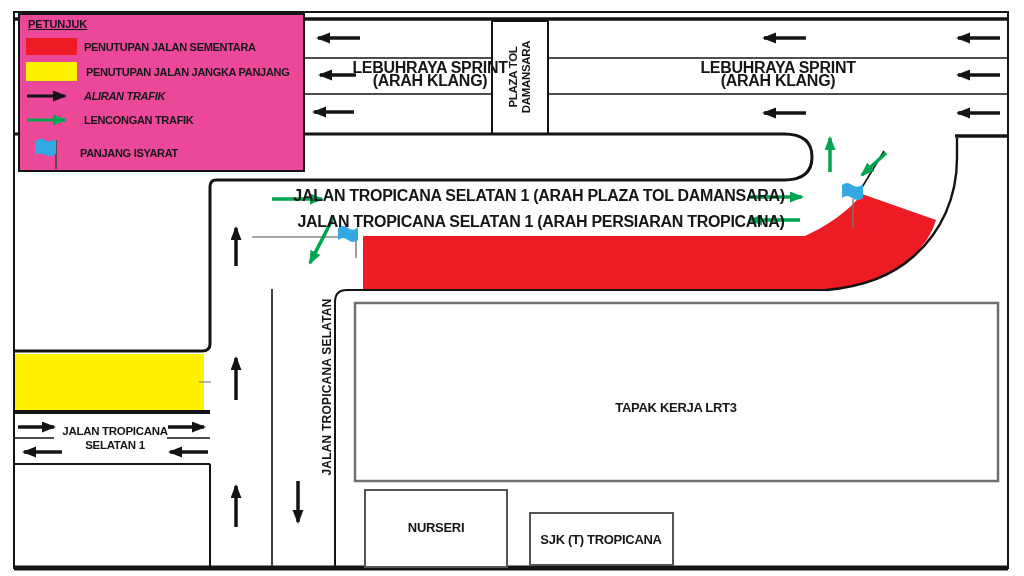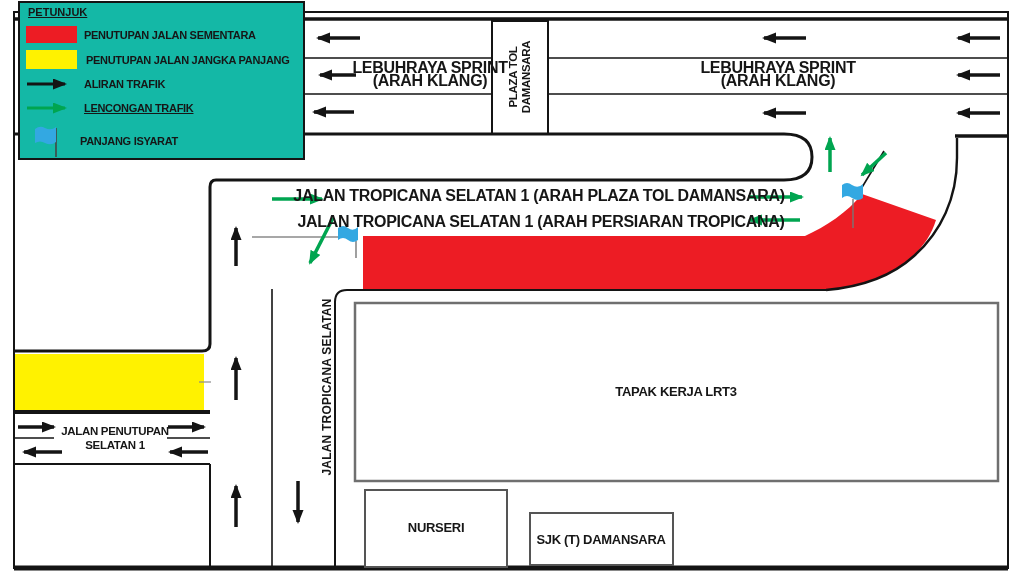"PETUNJUK" .legend { background: #14b8a6 -> #ec4899; top: 1px -> 13px }
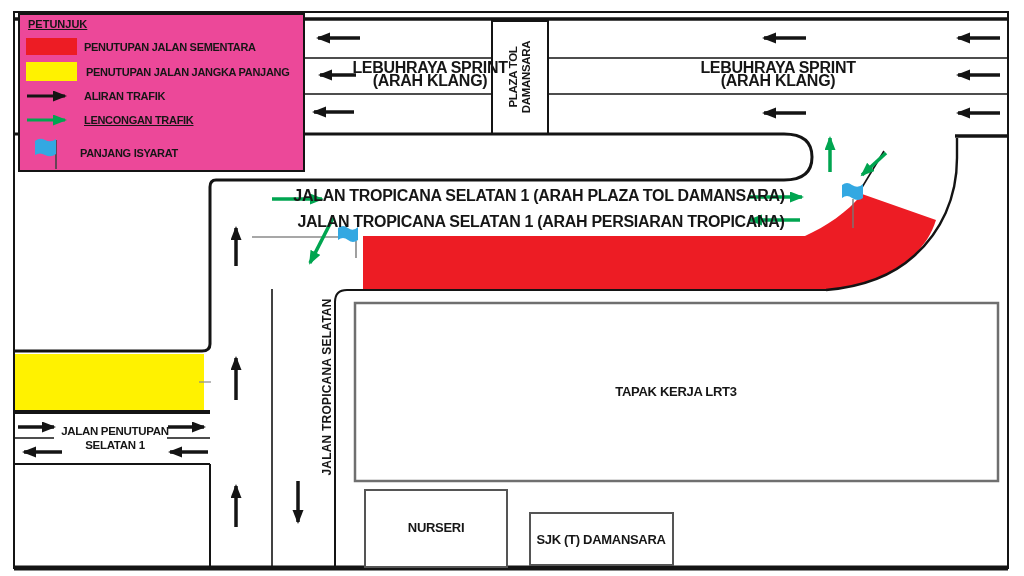"ALIRAN TRAFIK" div.lg-label { font-style: none -> italic }
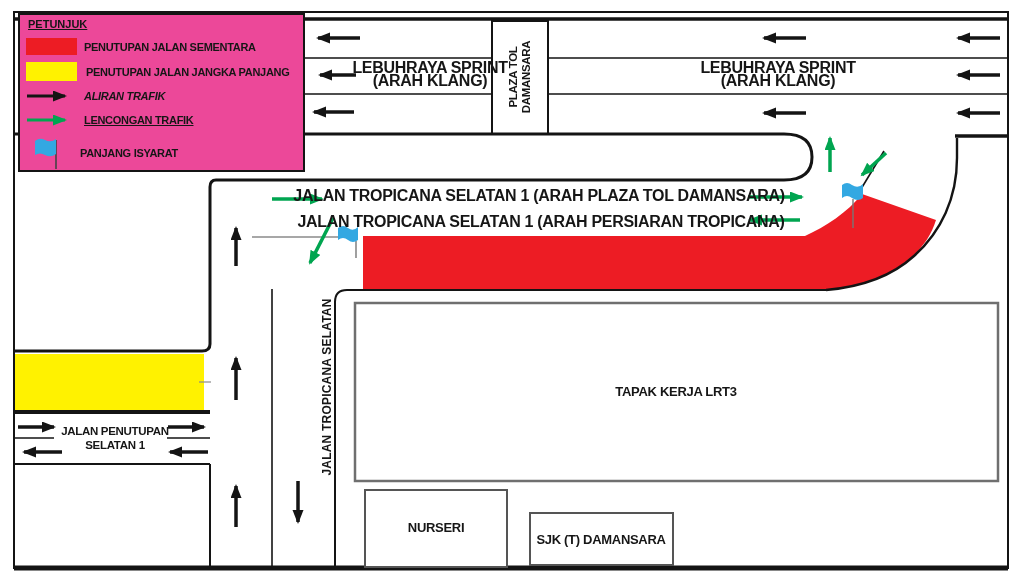"LENCONGAN TRAFIK" div.lg-label { text-decoration: underline -> none }
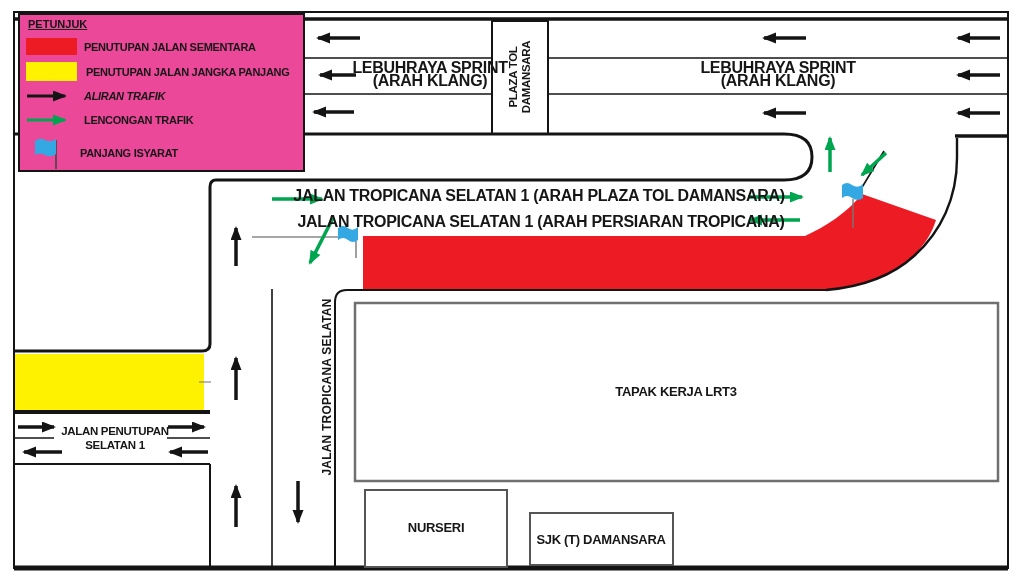"TAPAK KERJA LRT3" div.lbl { top: 391px -> 407px }
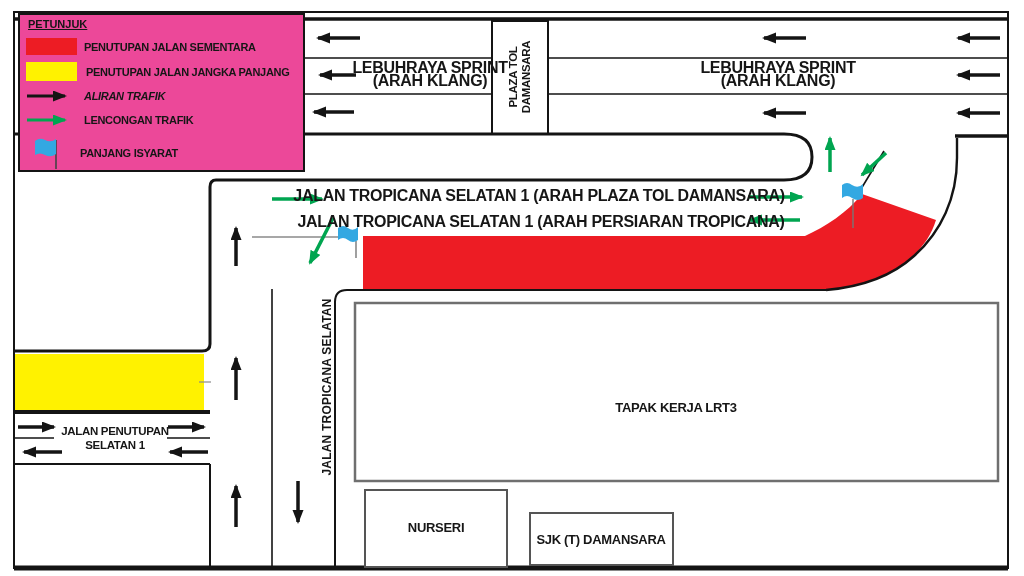"JALAN PENUTUPAN" div { text: PENUTUPAN -> TROPICANA }
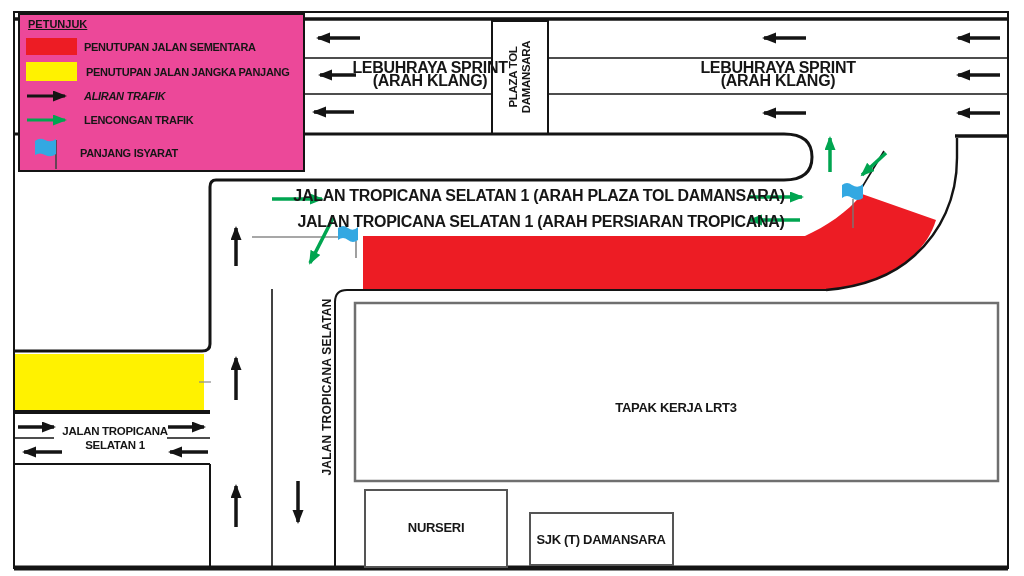"SJK (T) DAMANSARA" div.lbl { text: DAMANSARA -> TROPICANA }
